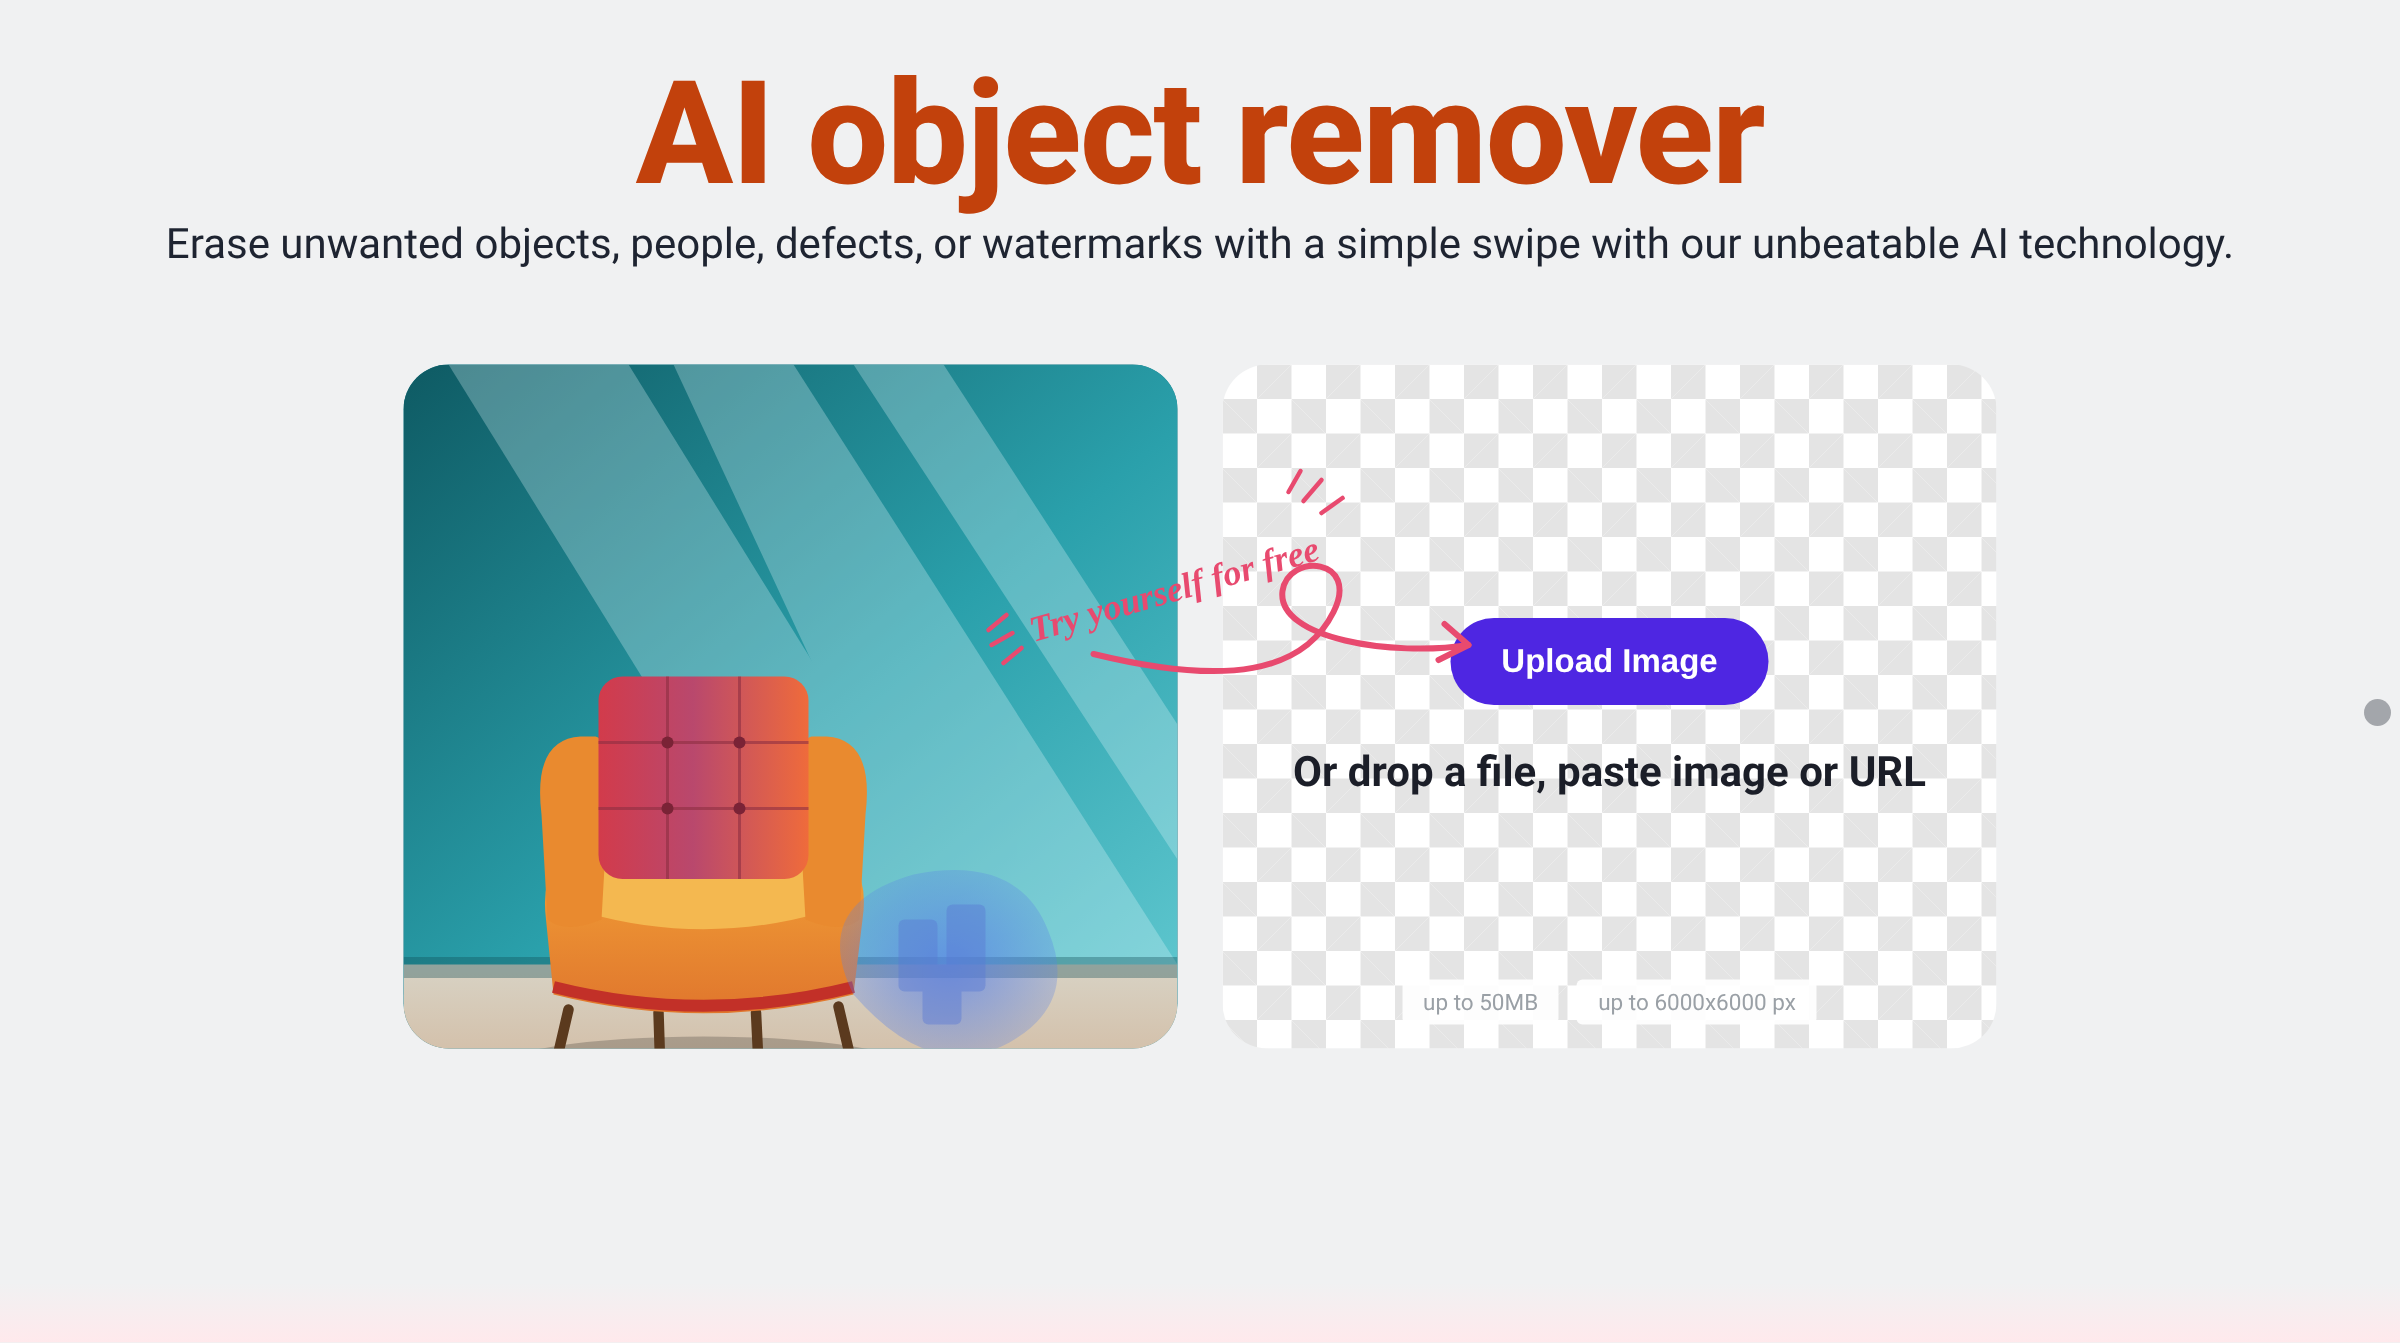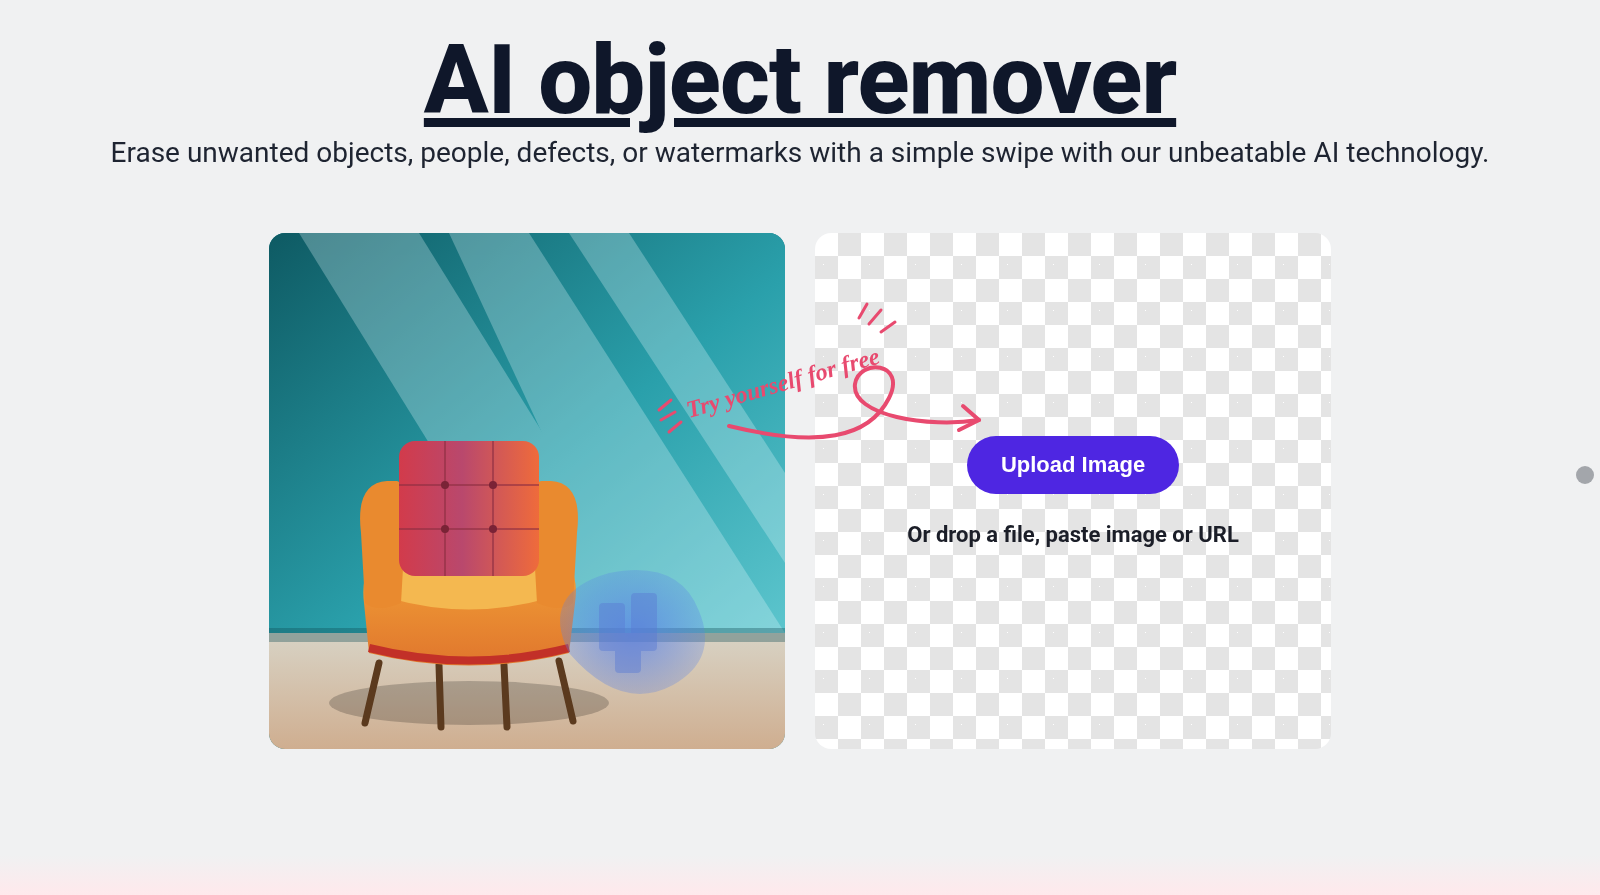"AI object remover" h1.page-title { color: #0f172a -> #c2410c; margin-top: 24px -> 34px; text-decoration: underline -> none }
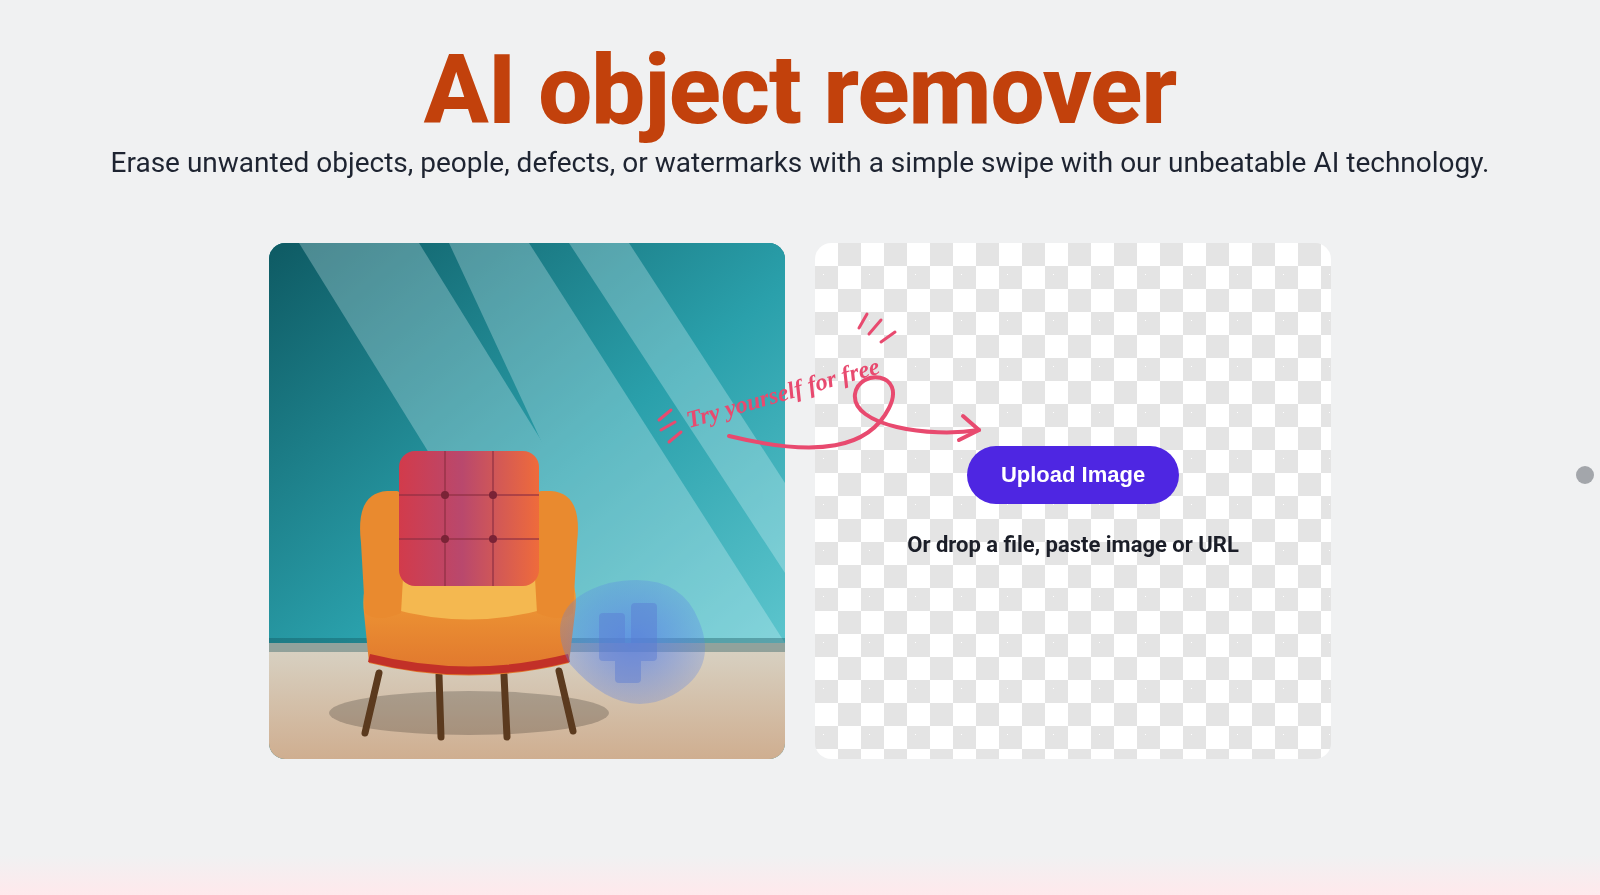"Upload Image" .panel { border-radius: 16px -> 30px; height: 516px -> 456px }
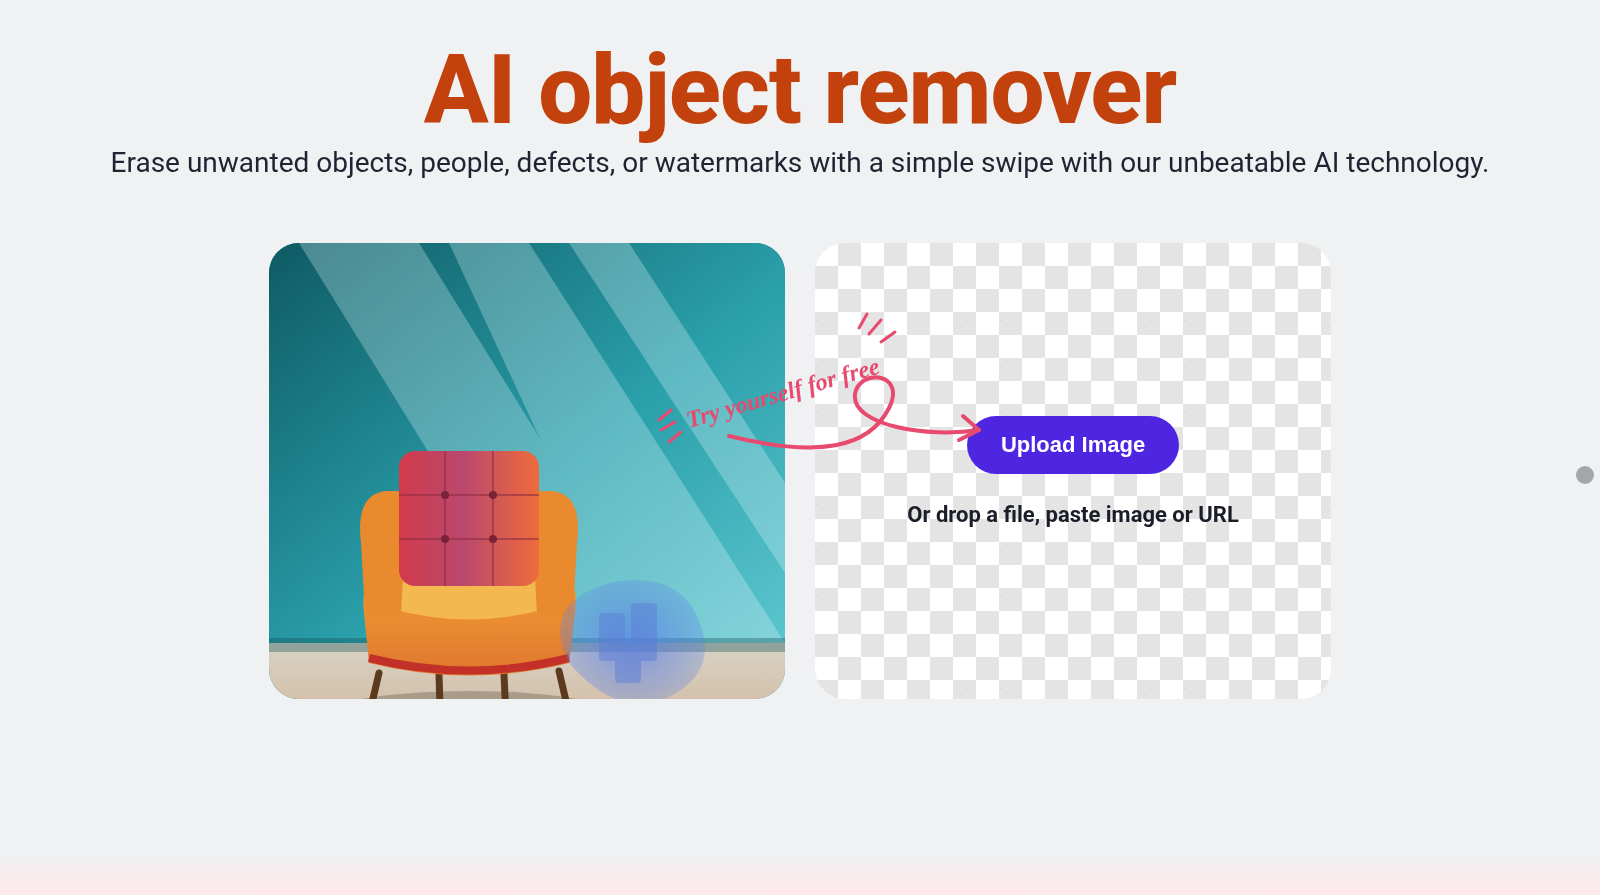"Or drop a file, paste" .drop-hint { font-size: 22px -> 28px }
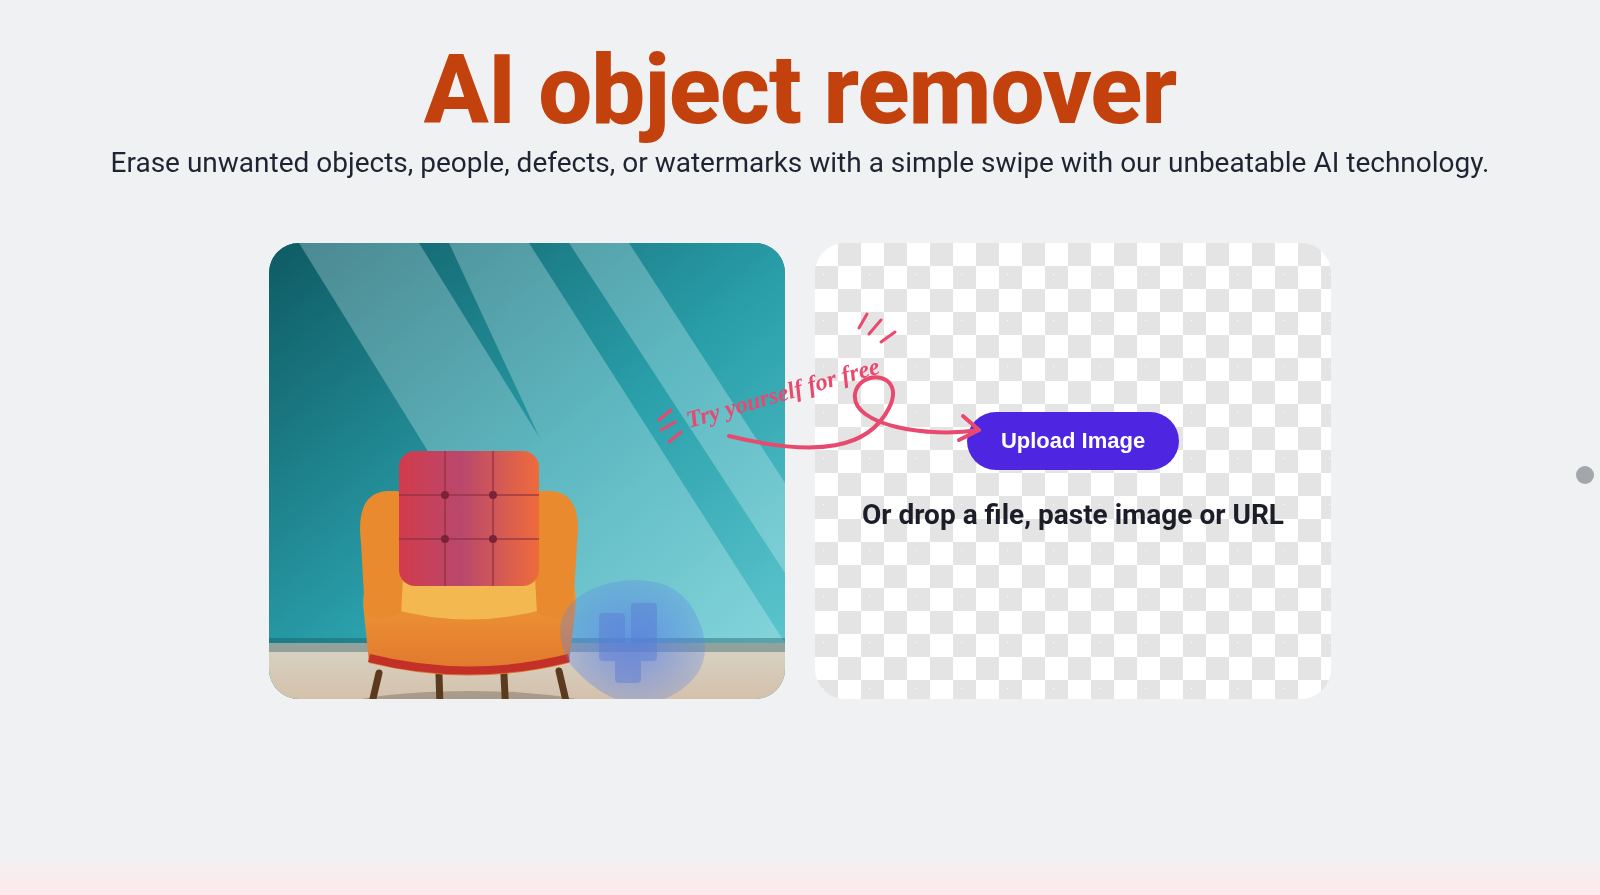"up to 50MB" div.limits { html: none -> <div> <span>up to 50MB</span> <span>up to 6000x6000 px</span> </div> }
